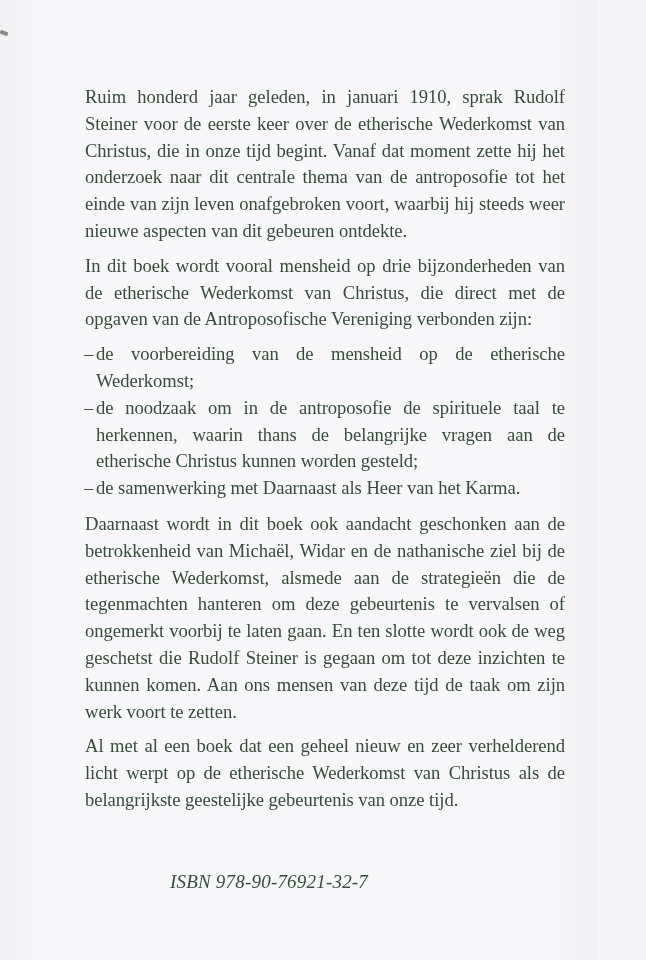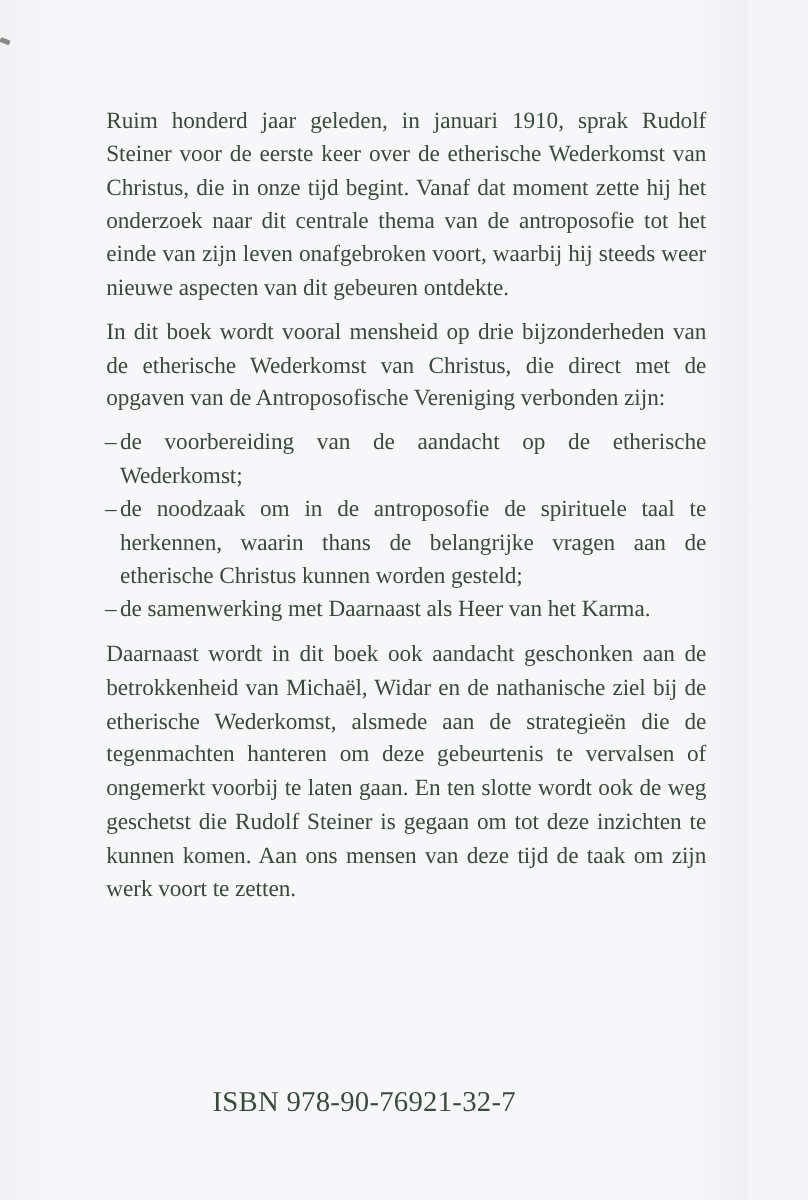"de voorbereiding van de aandacht" span { text: aandacht -> mensheid }
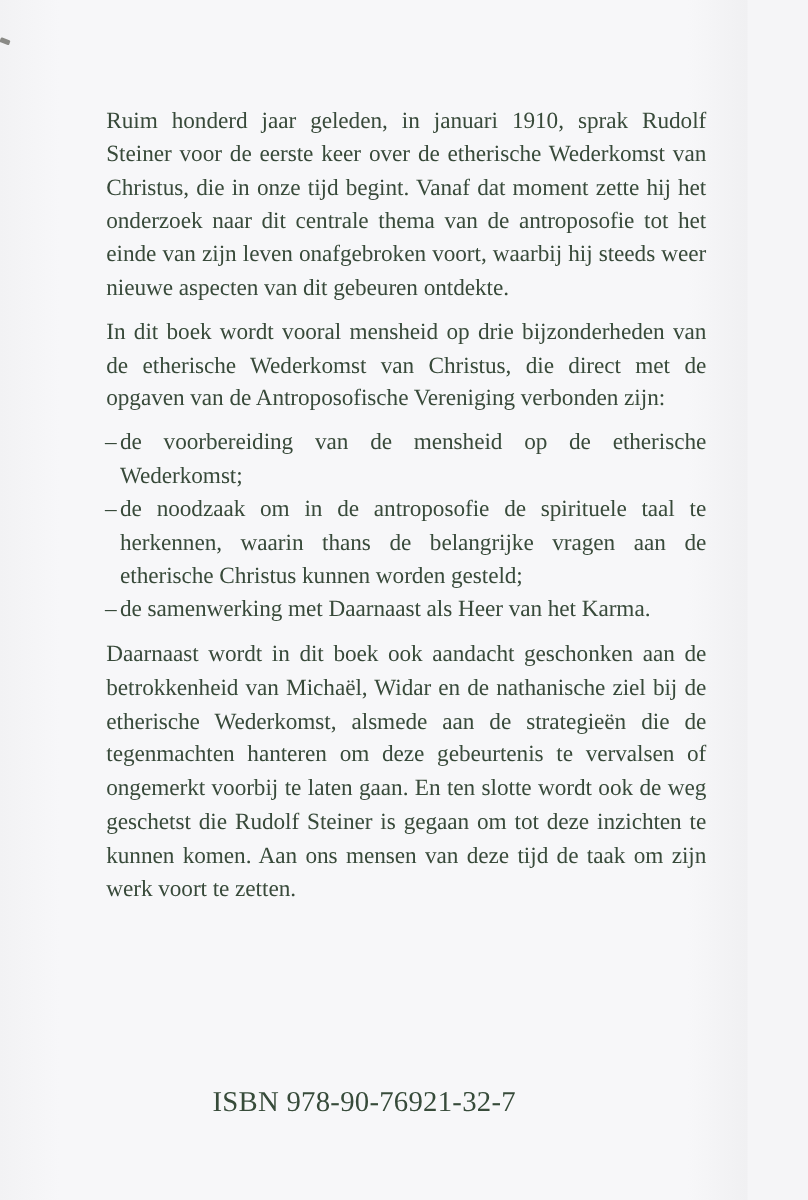"Al met al een boek" p.para { html: none -> <p>Al met al een boek dat een geheel nieuw en zeer verhelderend licht werpt op de etherische Wederkomst van Christus als de belangrijkste geestelijke gebeurtenis van onze tijd.</p> }
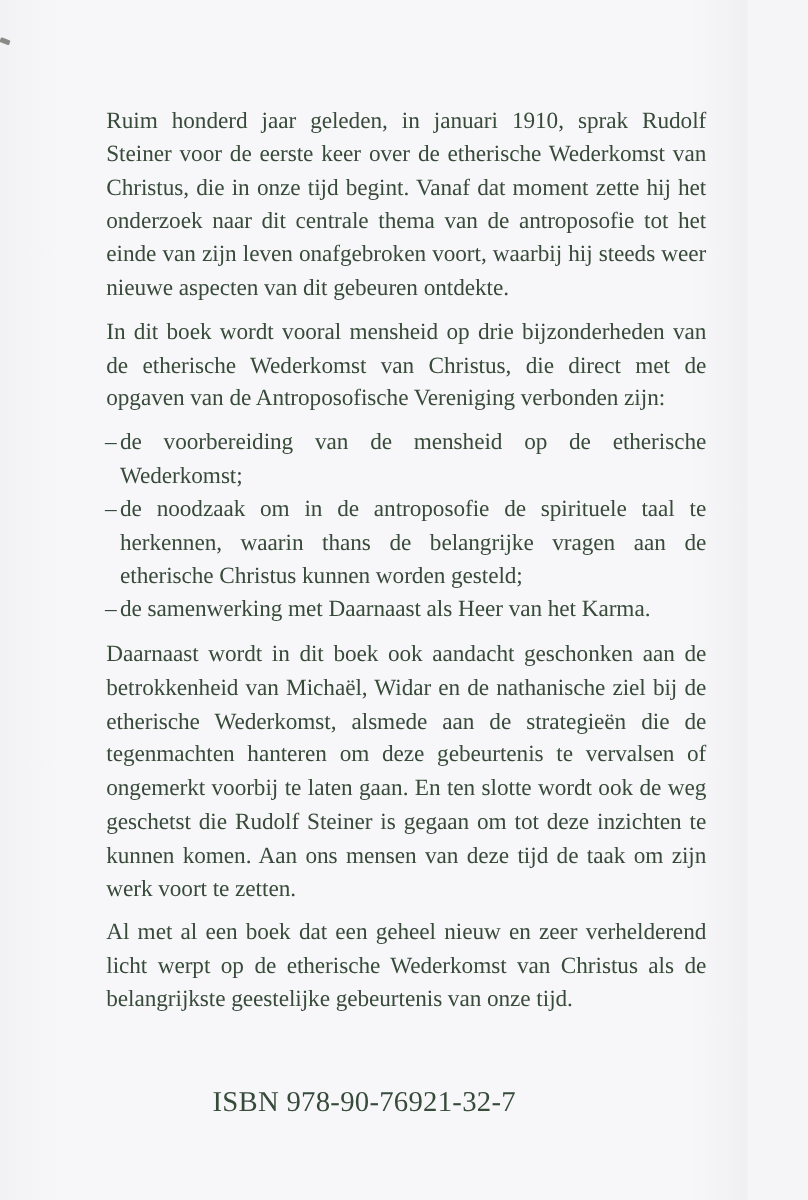"ISBN 978-90-76921-32-7" .isbn { font-size: 23px -> 19px; font-style: none -> italic }
